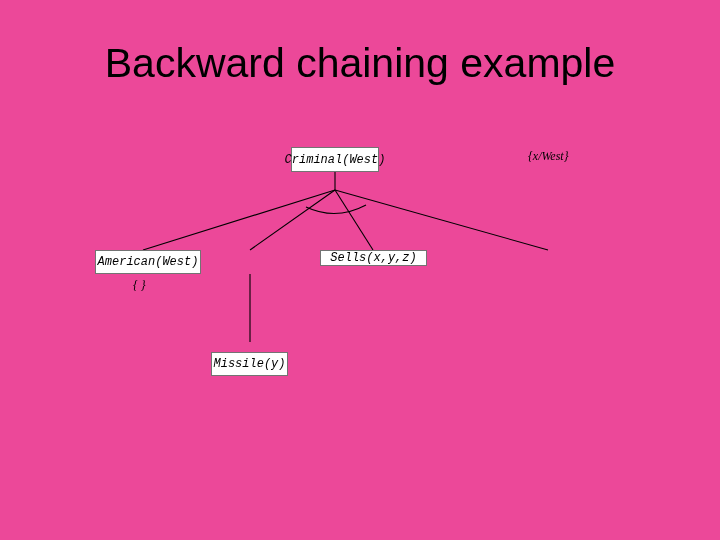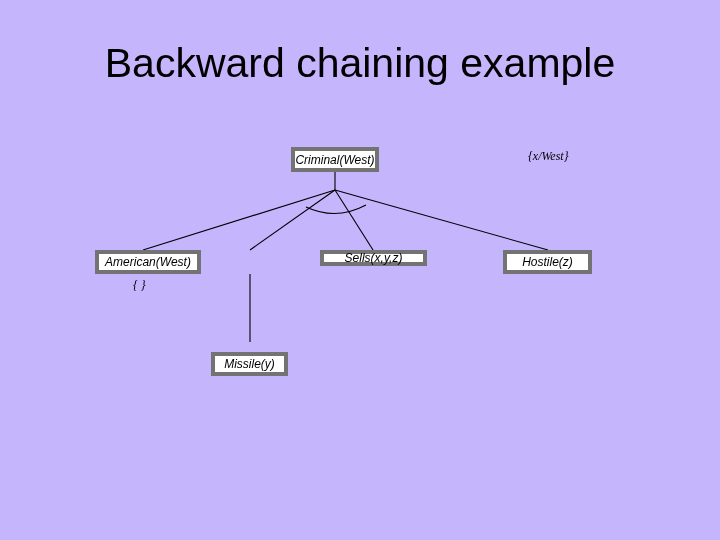"Backward chaining example" #slide { background: #c4b5fd -> #ec4899 }
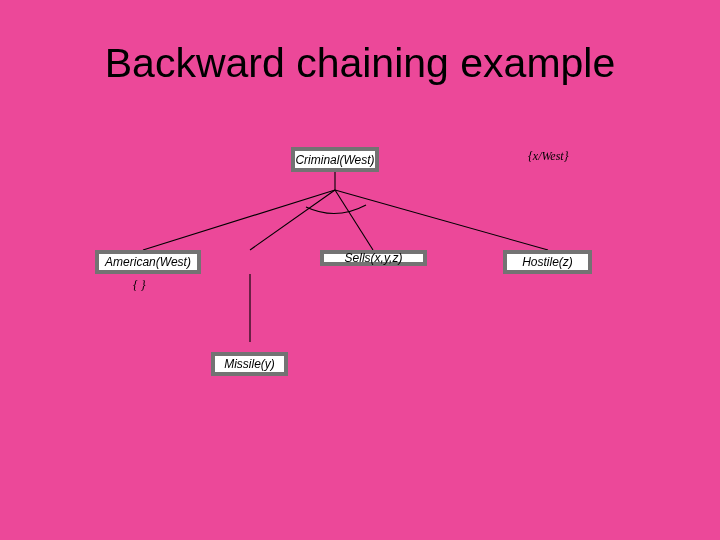"Criminal(West)" .node { border: 4px solid #737373 -> 1px solid #737373; font-family: Liberation Sans, sans-serif -> Liberation Mono, monospace }
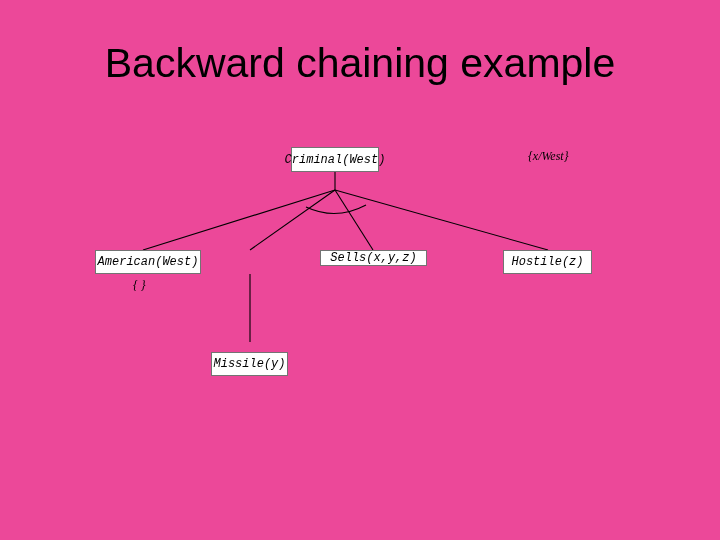"Hostile(z)" div.node { html: <div>Hostile(z)</div> -> none }
